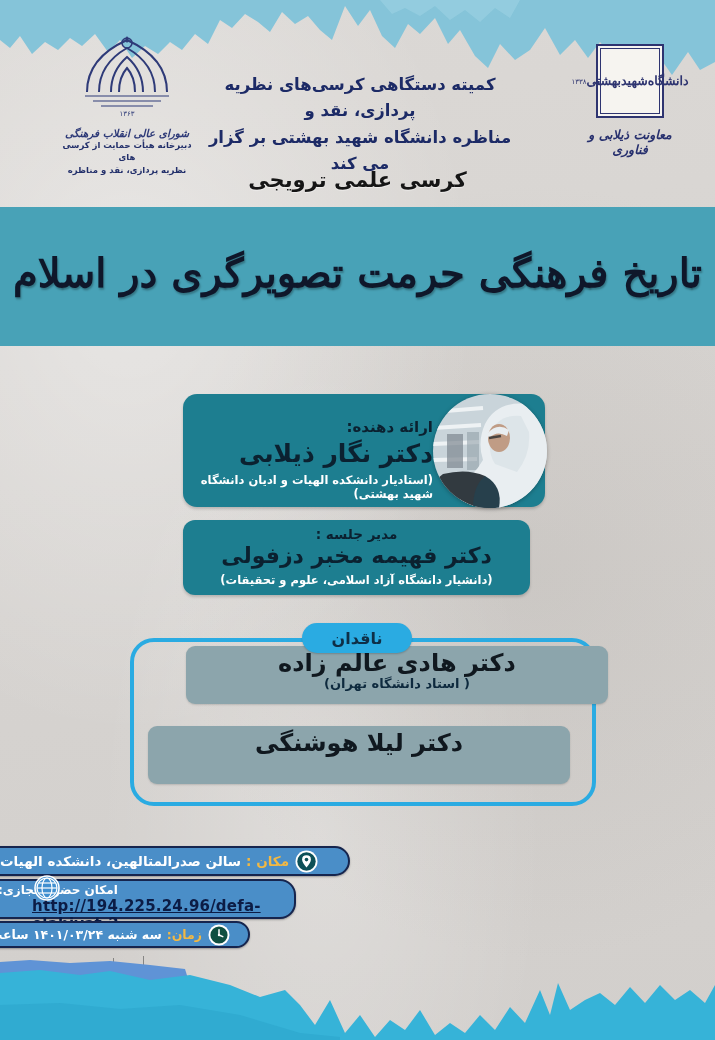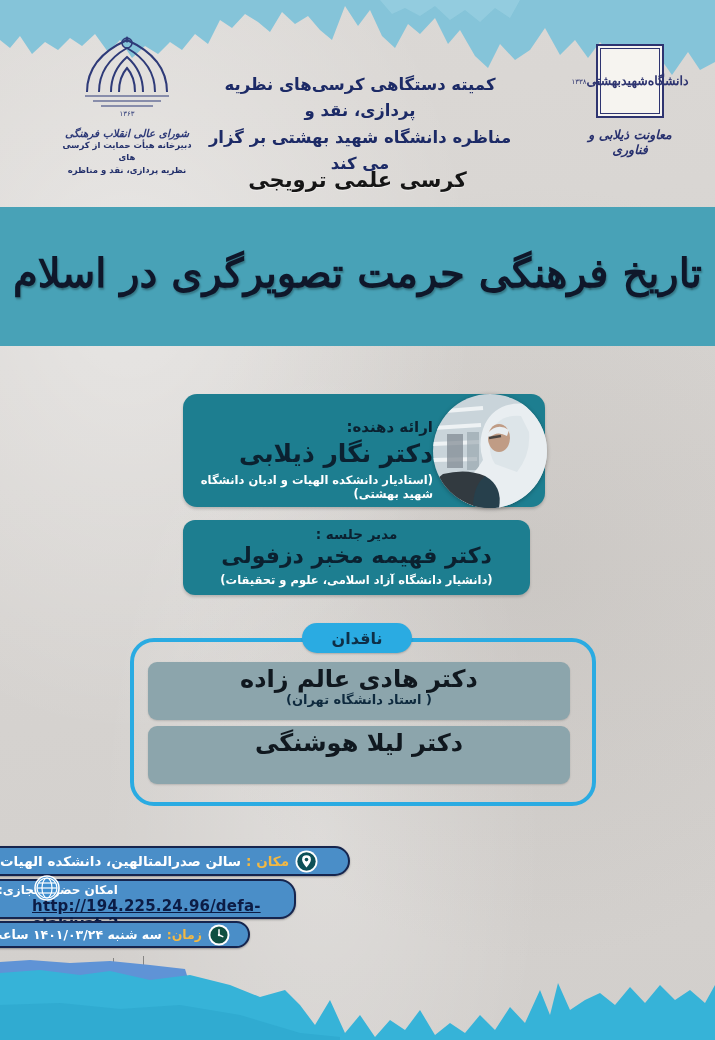"دکتر هادی عالم زاده" div.critic-bar { margin-left: none -> 38px; top: 20px -> 4px }
